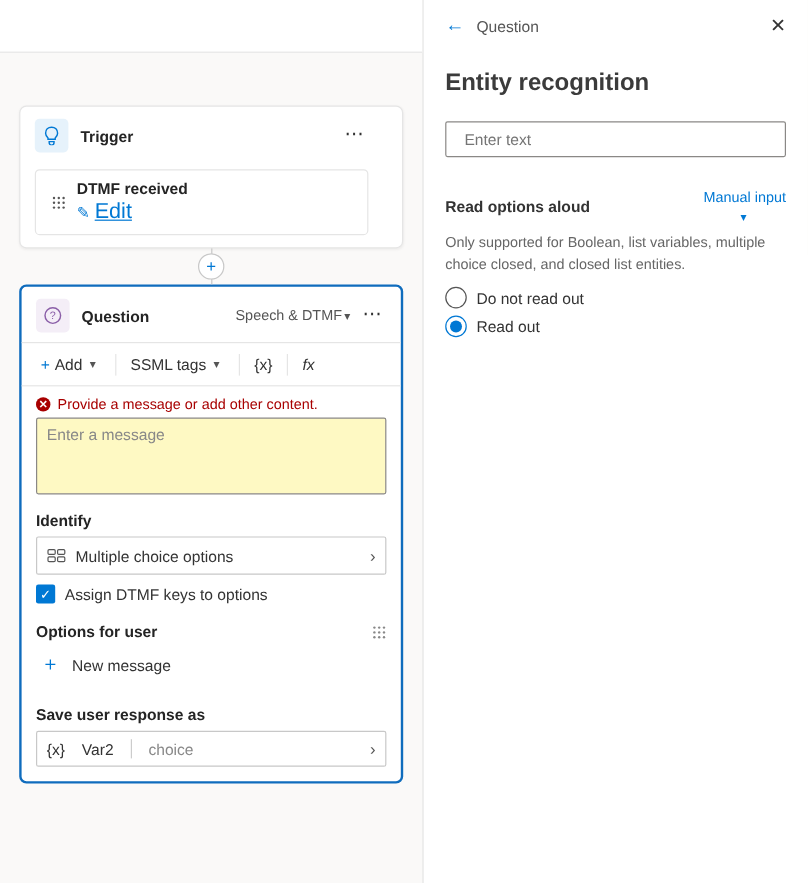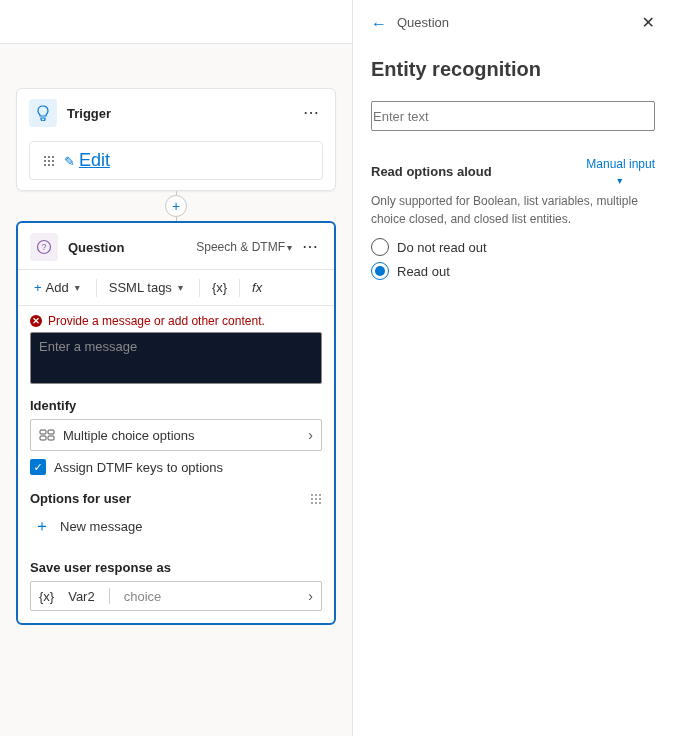"Trigger" .trigger-card { padding: 0 0 10px 0 -> 0 16px 10px 0 }
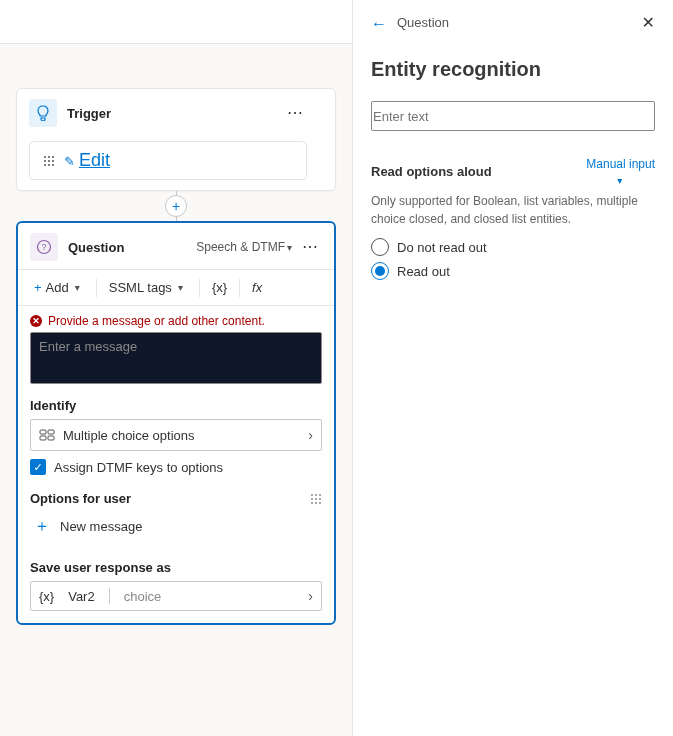"Enter text" .text-input { padding: 6px 1px -> 6px 15px }
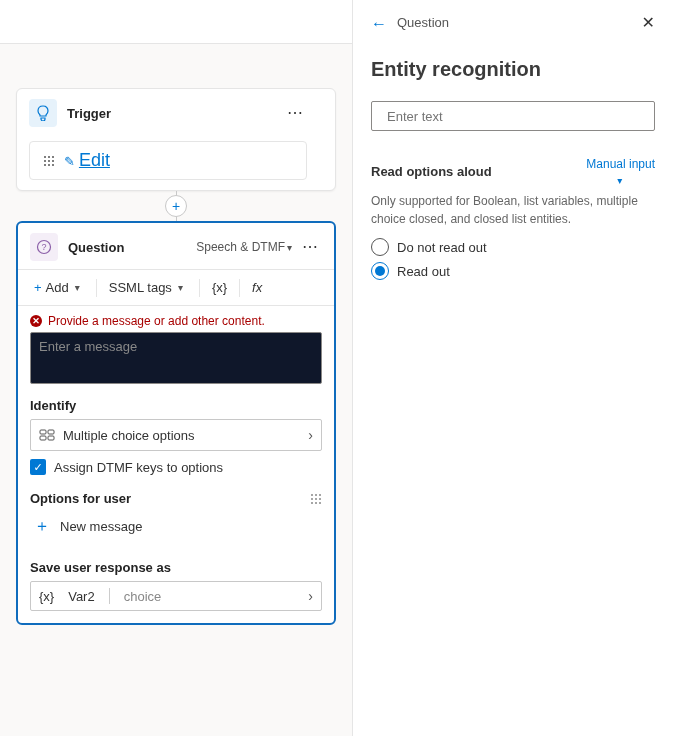"DTMF received" div.sub-title { html: none -> <div>DTMF received</div> }
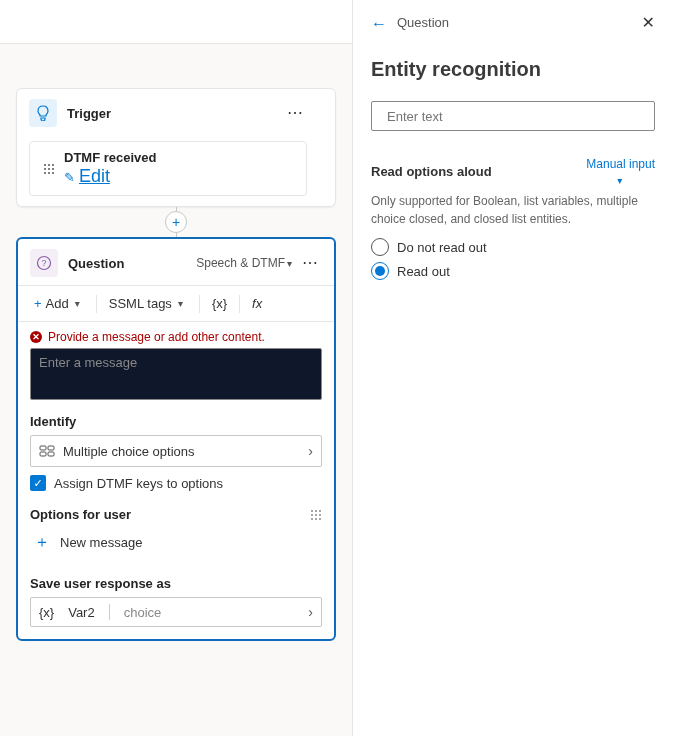"Enter a message" .msg-box { background: #0f172a -> #fef9c3; height: 52px -> 64px }
